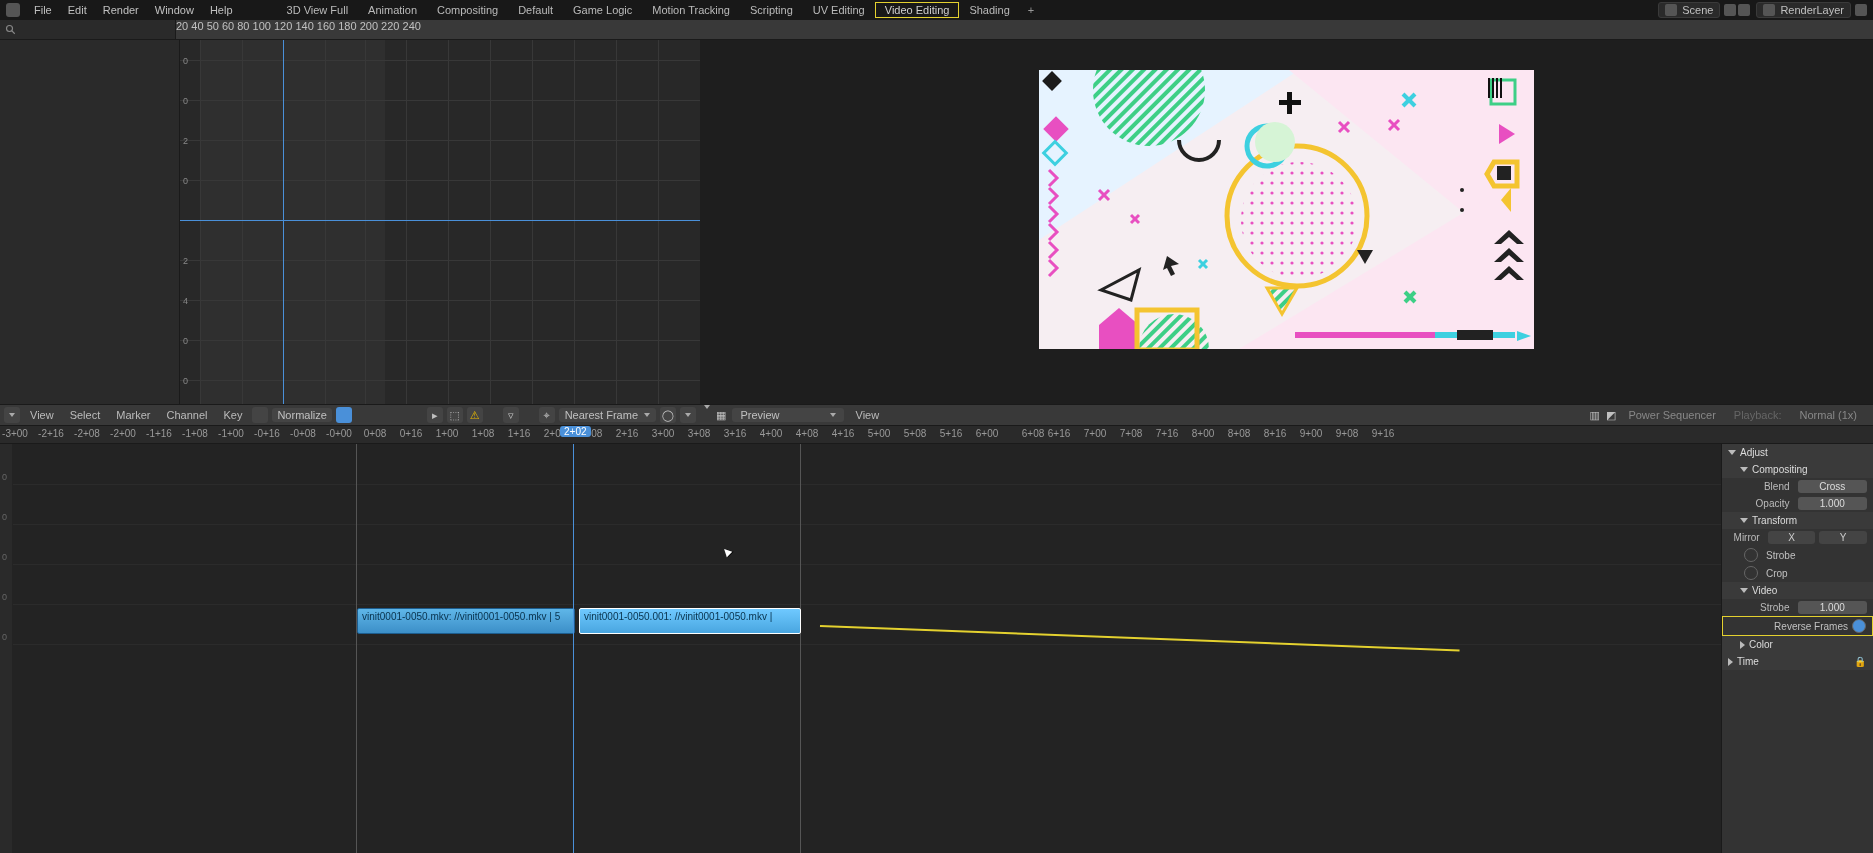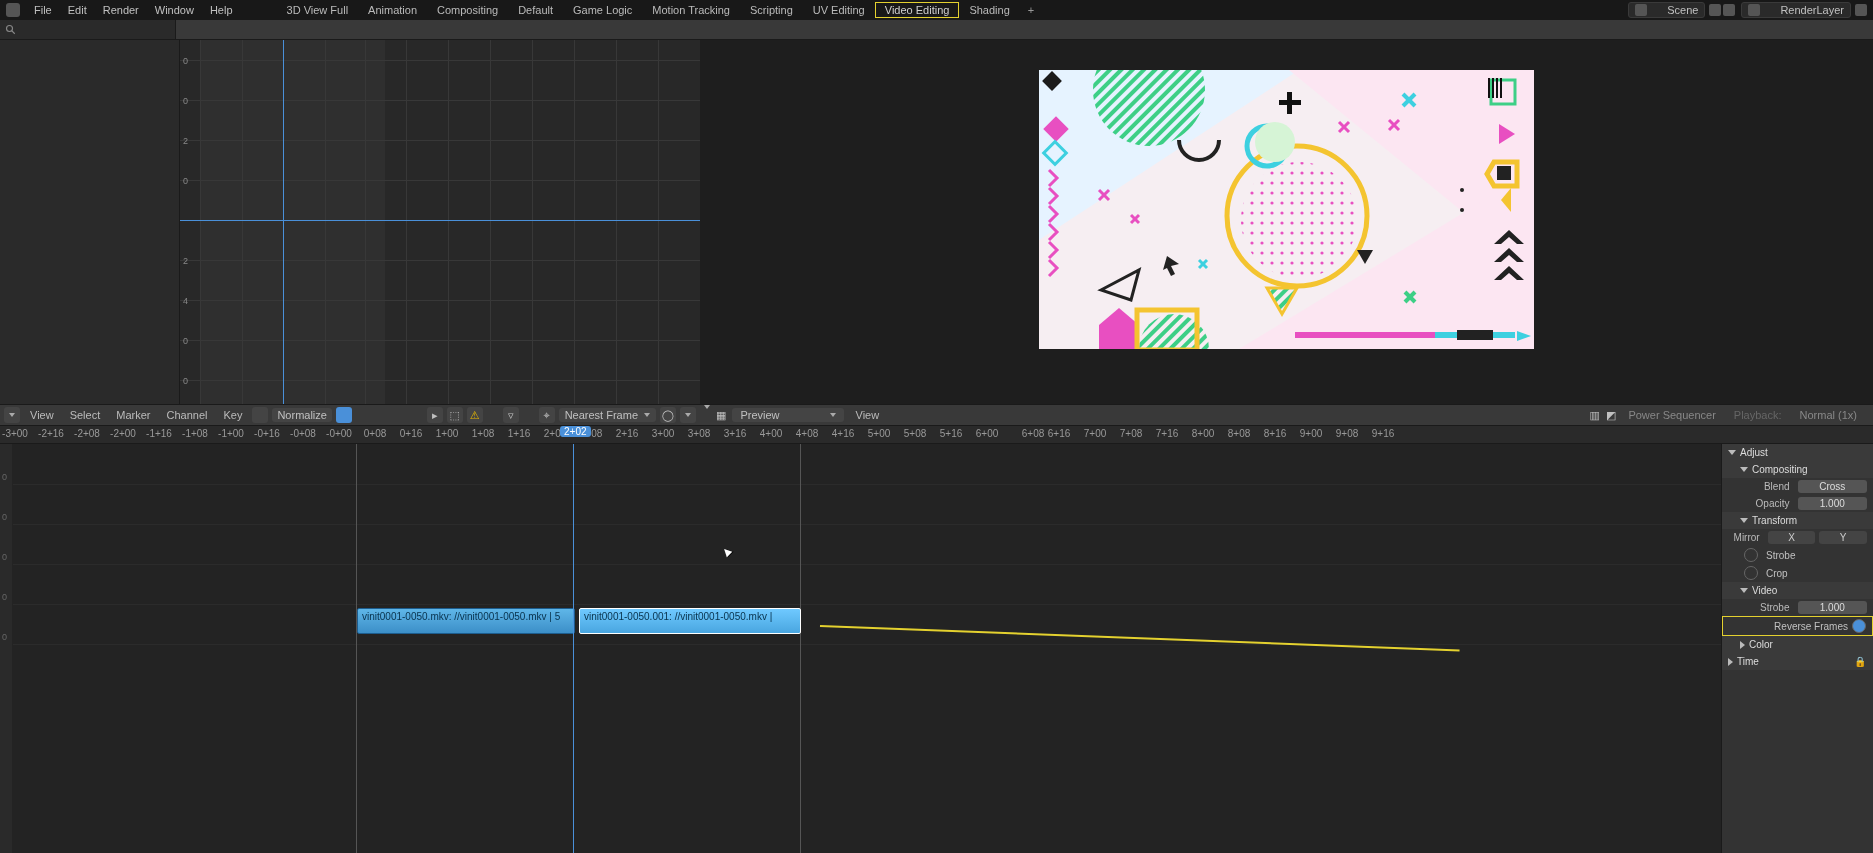"Scene" .top-bar .scene-field, .top-bar .layer-field { gap: 20px -> 5px }
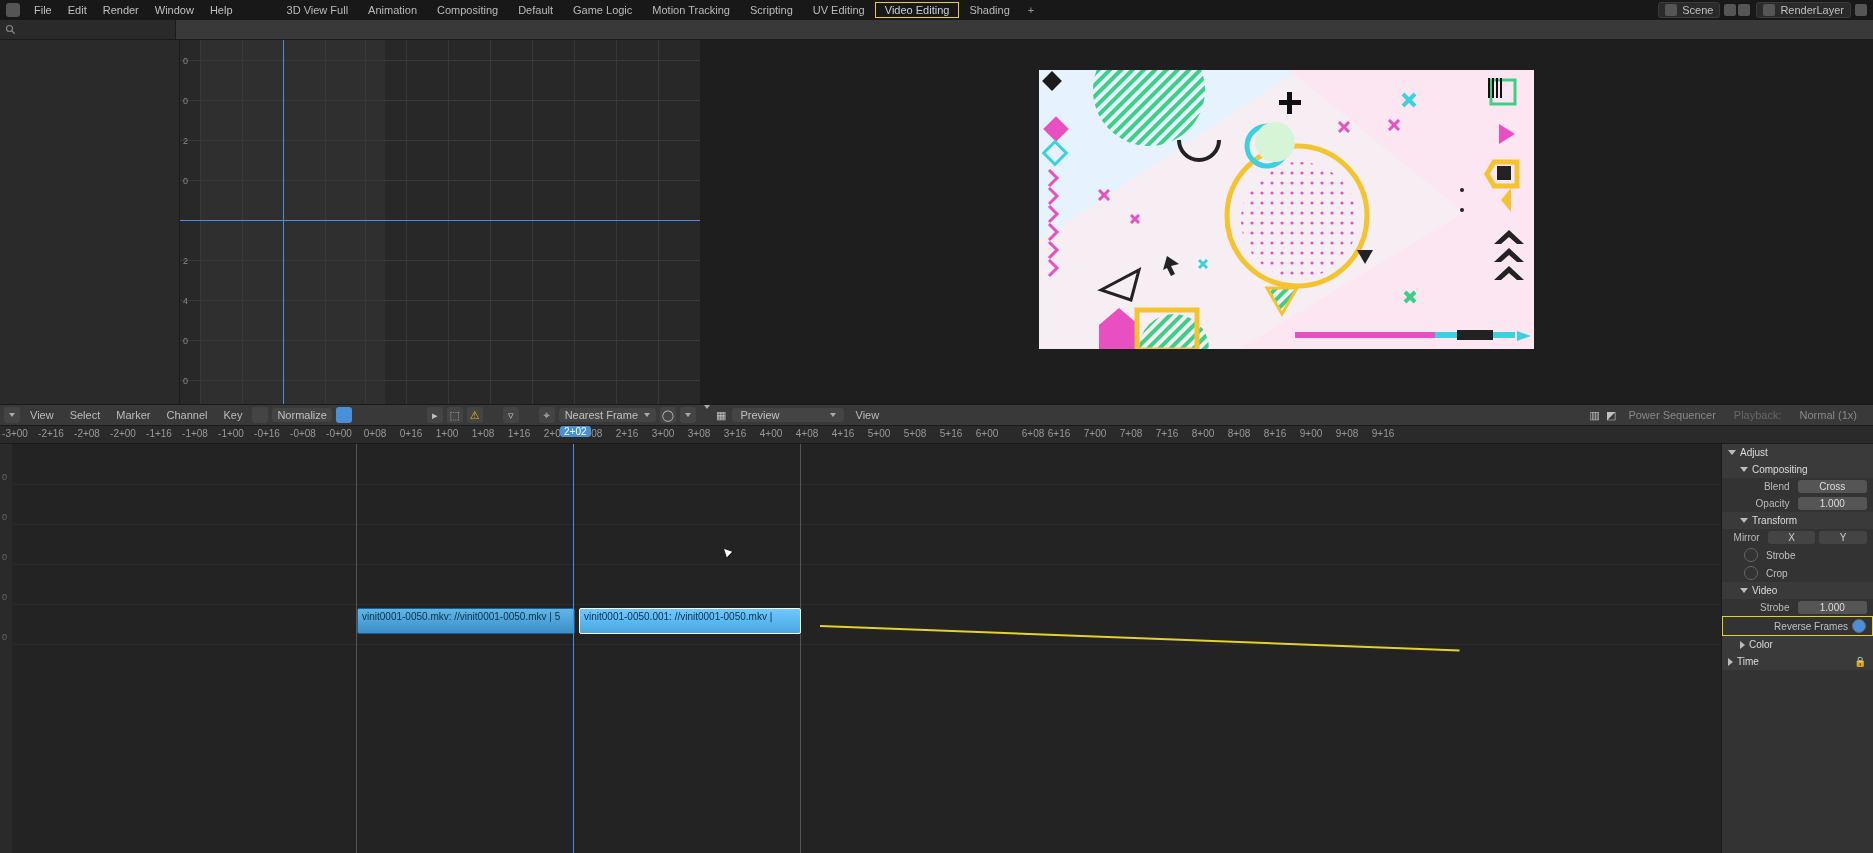"20 40 50 60 80" div { html: none -> <div> <span>20</span> <span>40</span> <span>50</span> <span>60</span> <span>80</span> <span>100</span> <span>120</span> <span>140</span> <span>160</span> <span>180</span> <span>200</span> <span>220</span> <span>240</span> </div> }
